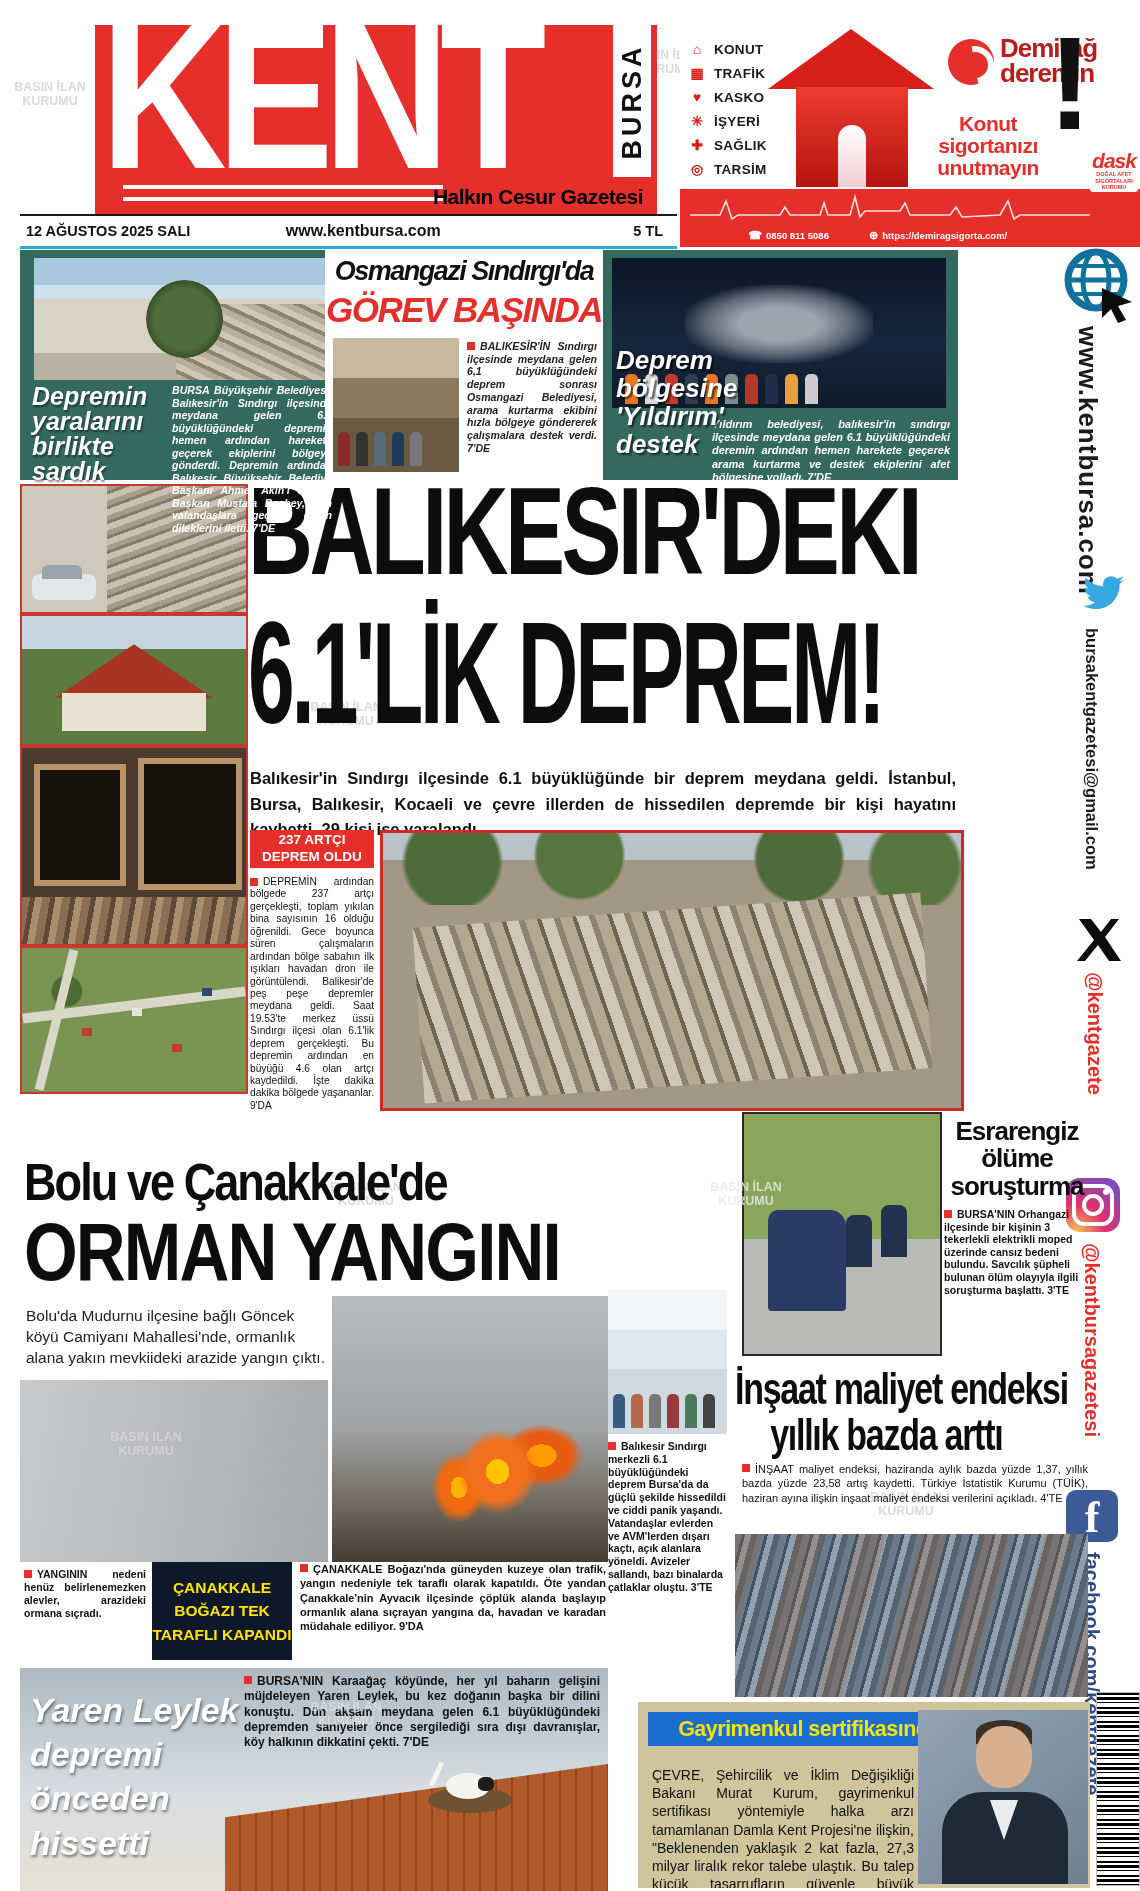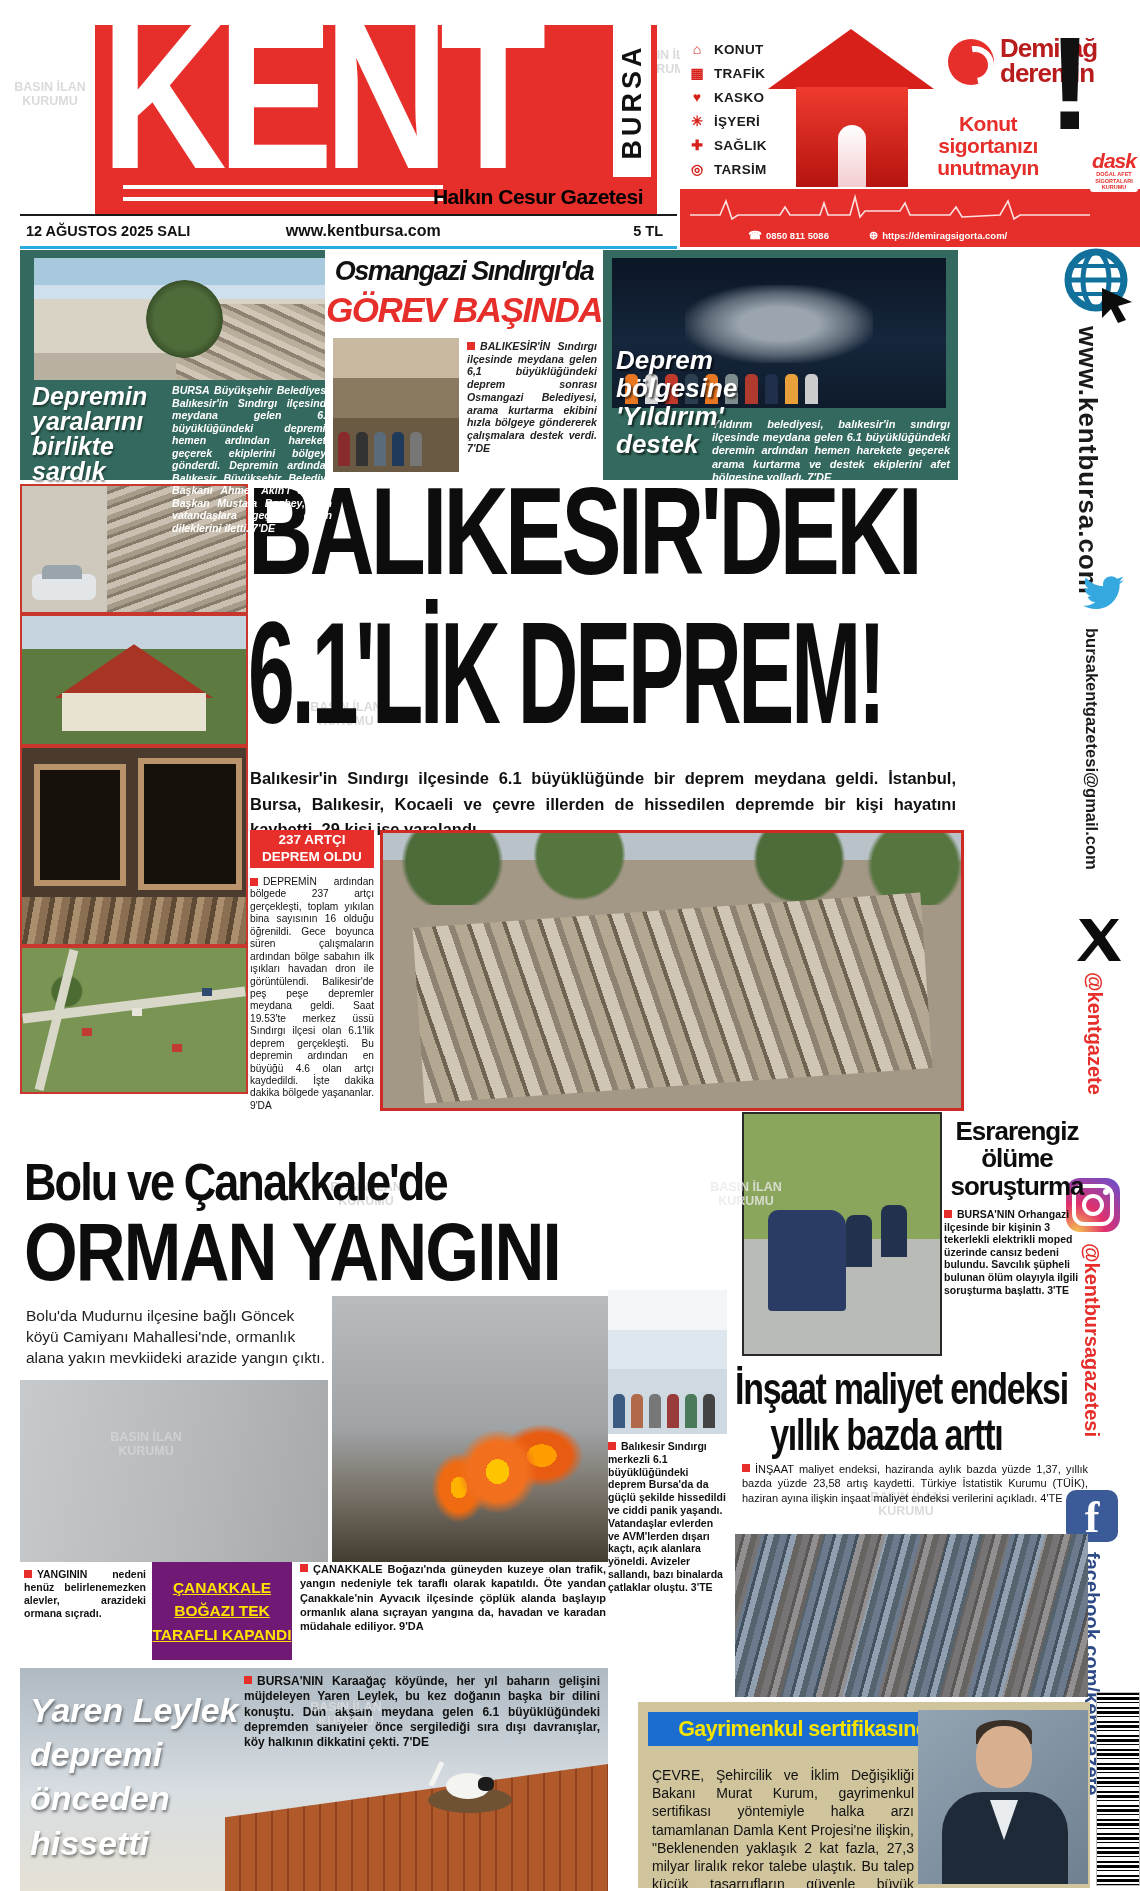"ÇANAKKALE BOĞAZI TEK TARAFLI KAPANDI" .bogaz-box { background: #701a75 -> #0f172a; text-decoration: underline -> none }
